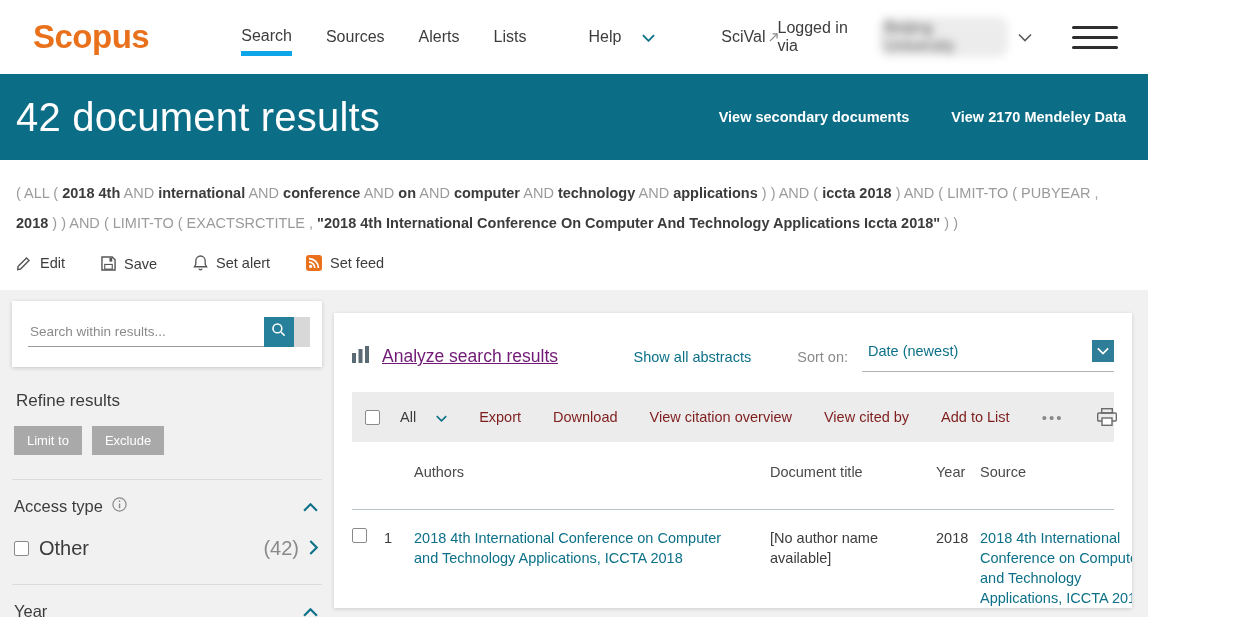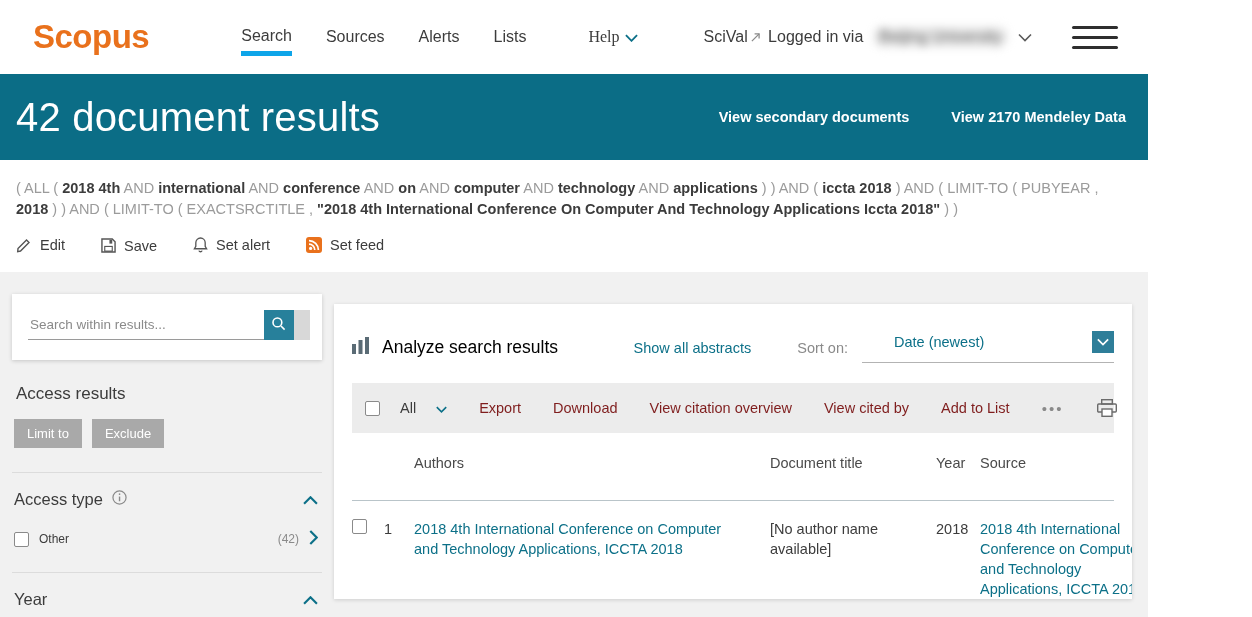"Help" .nav-drop { font-family: Liberation Serif, serif -> none; gap: 5px -> 21px }
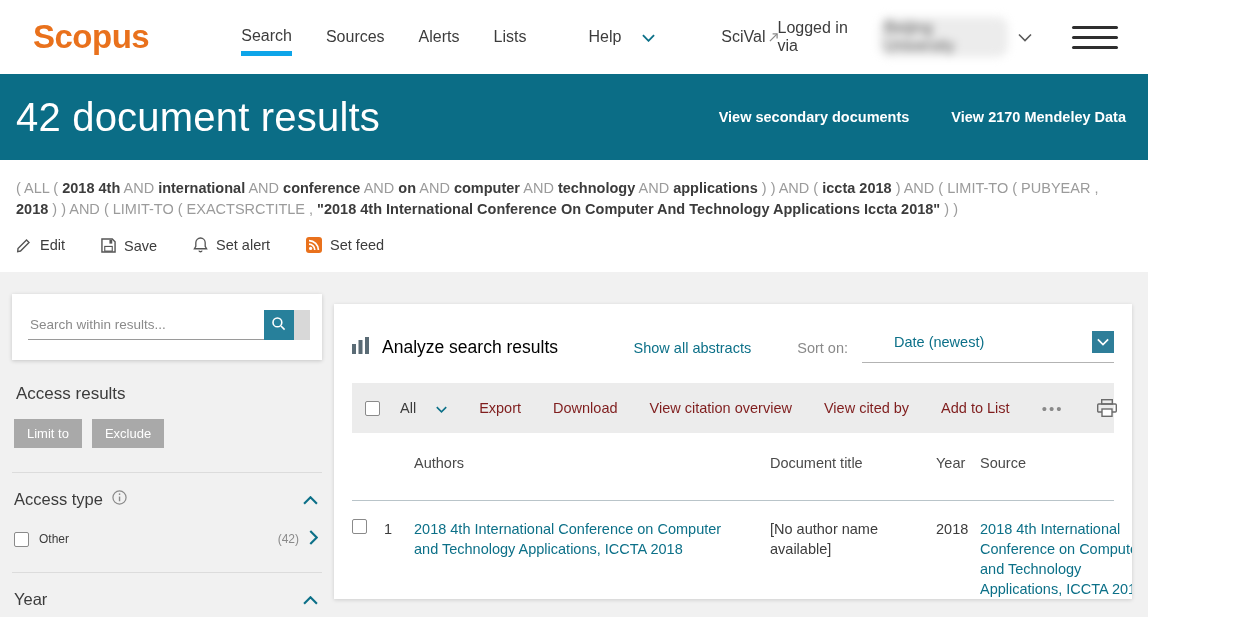"( ALL ( 2018 4th" .query { line-height: 21px -> 30px }
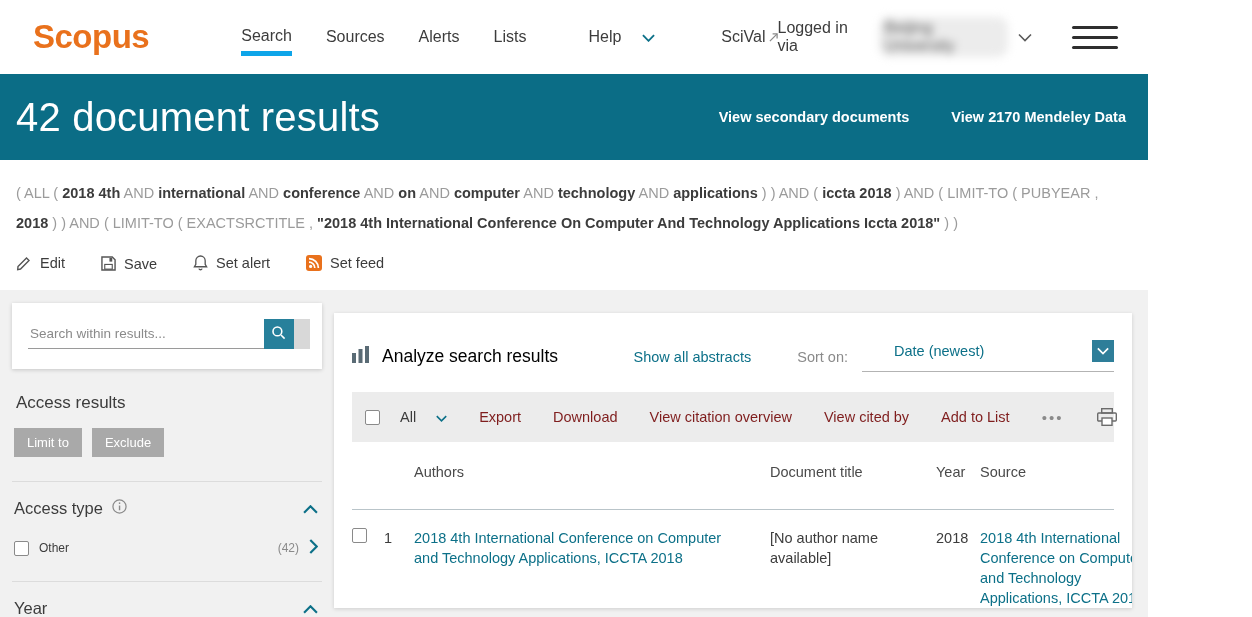"Analyze search results" .analyze { color: #000000 -> #701a75; text-decoration: none -> underline }
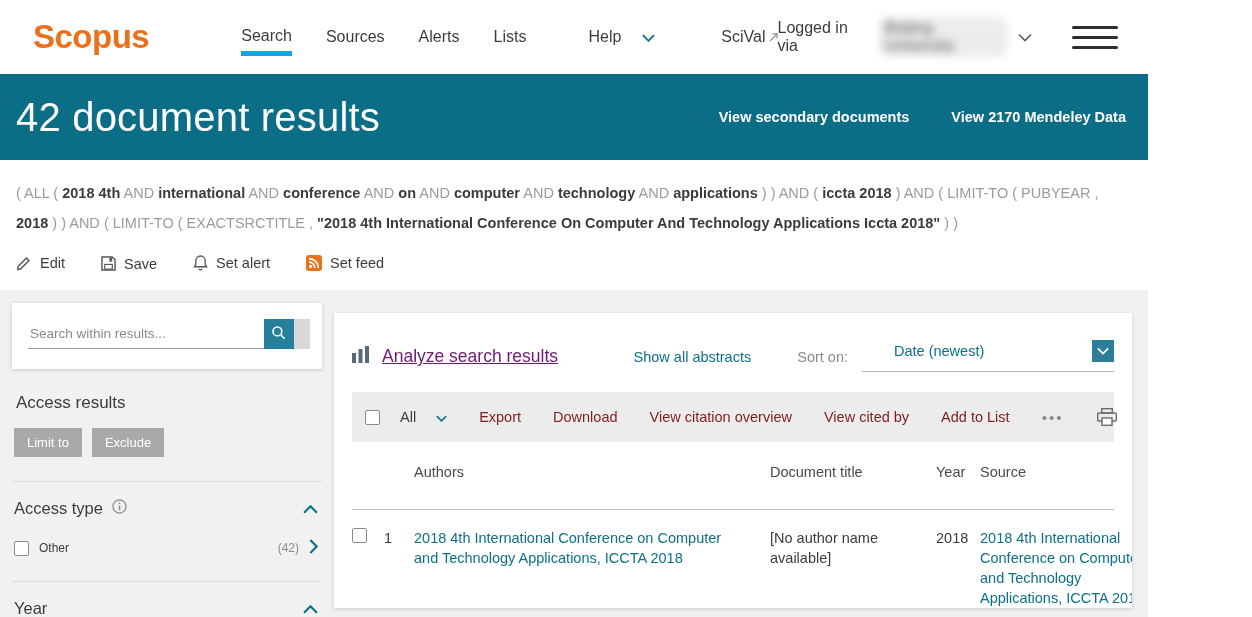"Date (newest)" .sort-value { margin-left: 26px -> none }
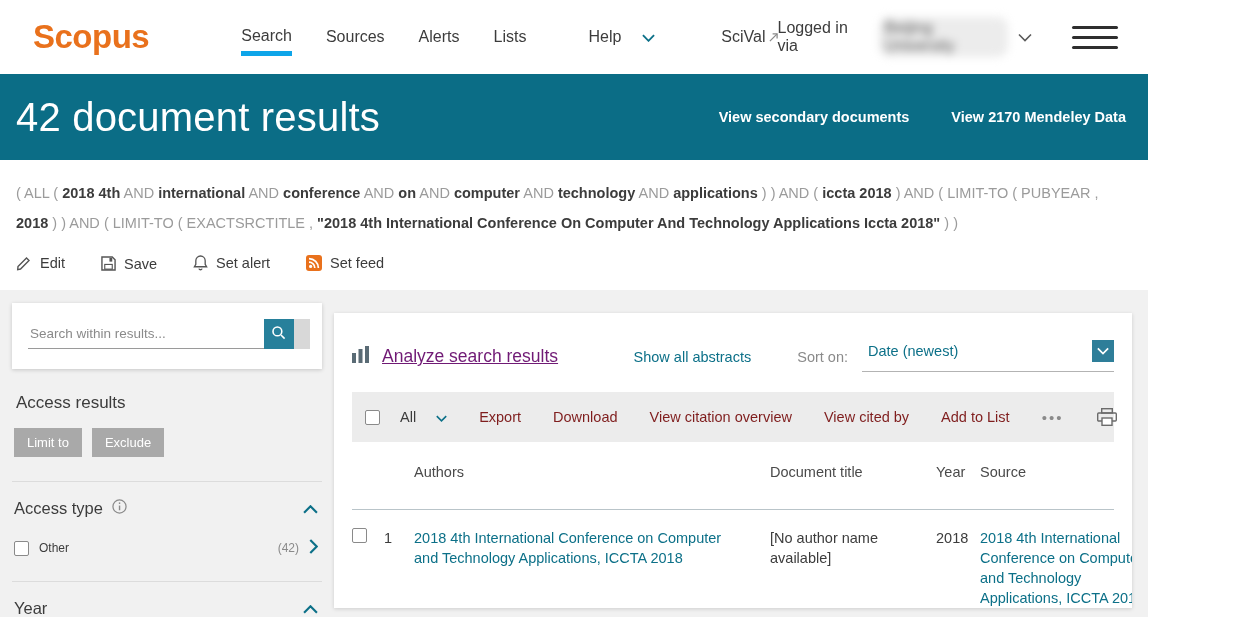"Access results" h2.refine-title { text: Access -> Refine }
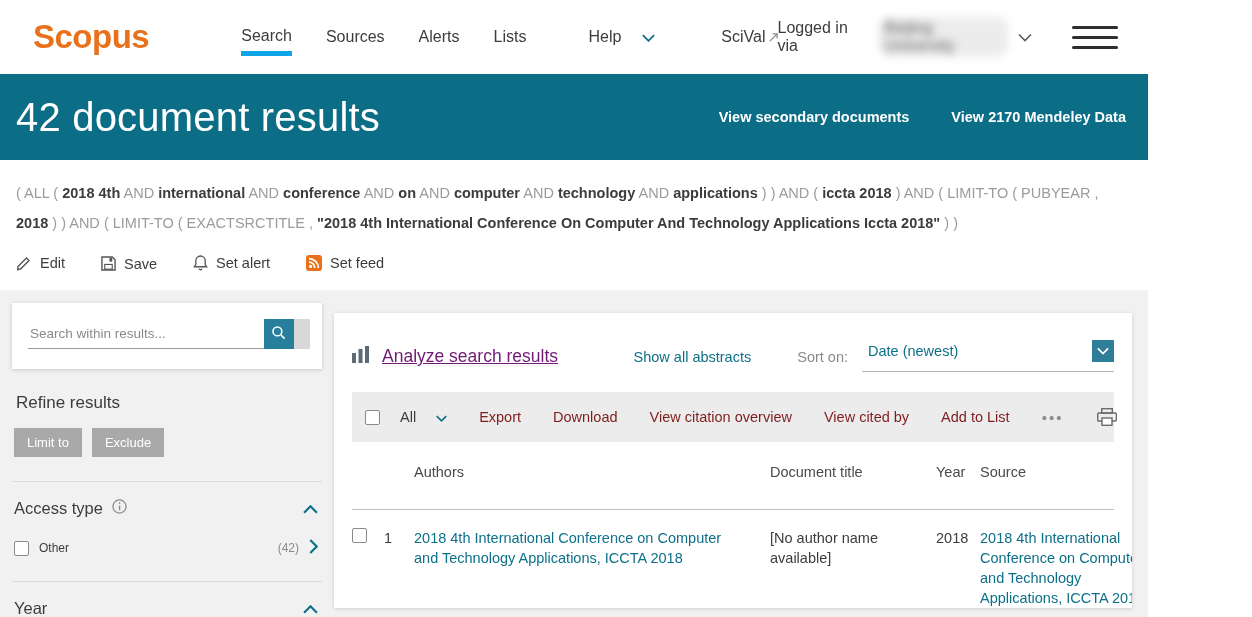"Other" .facet-option { font-size: 12px -> 20px }
